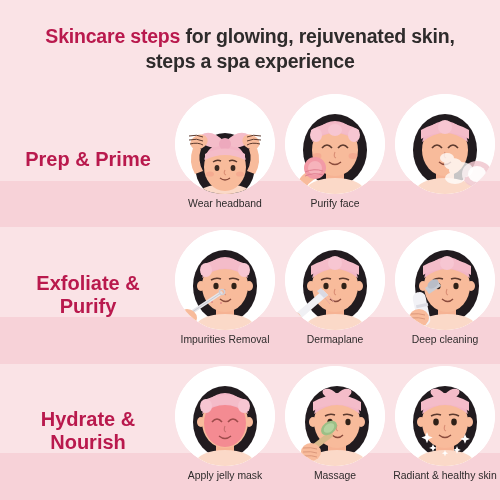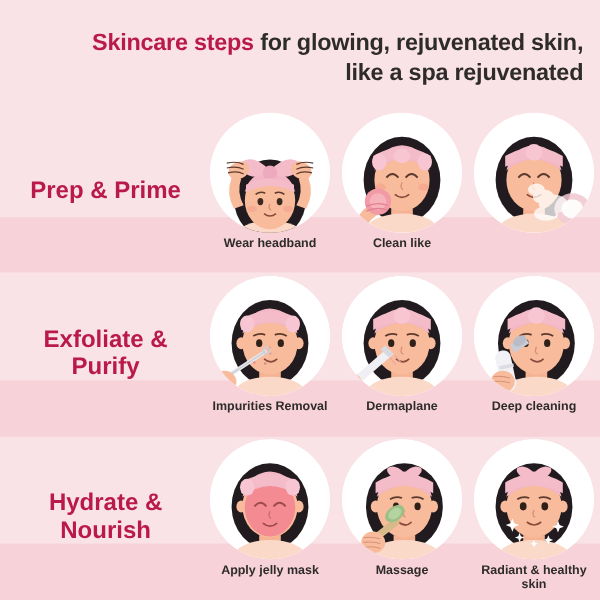"Skincare steps for glowing, rejuvenated" .title-wrap { text-align: right -> center }
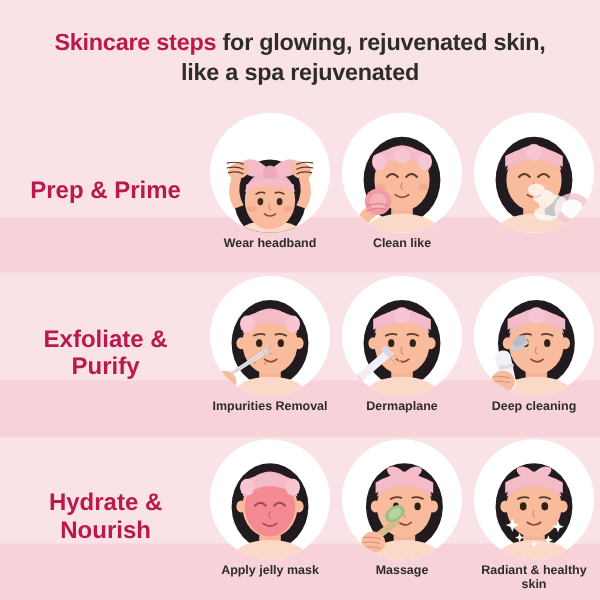"like a spa rejuvenated" div.title-line { text: like a spa rejuvenated -> steps a spa experience }
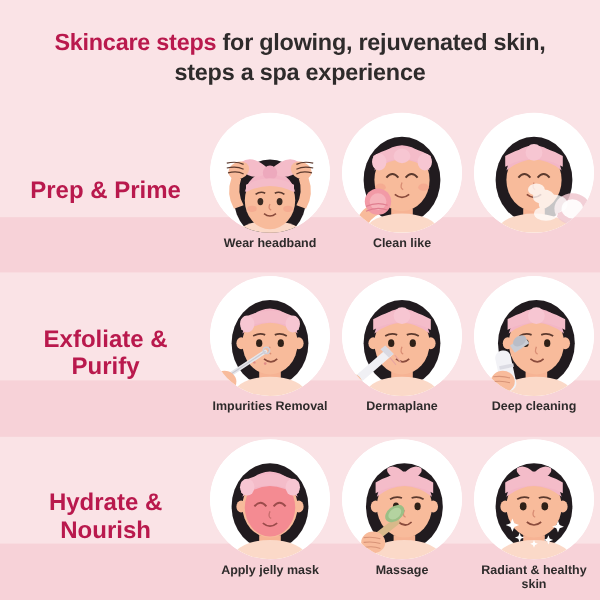"Wear headband" .caption { font-weight: bold -> none }
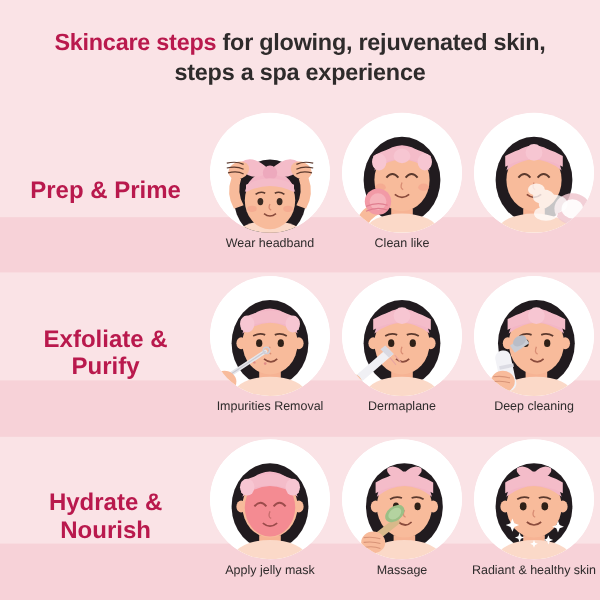"Clean like" div.caption { text: Clean like -> Purify face }
